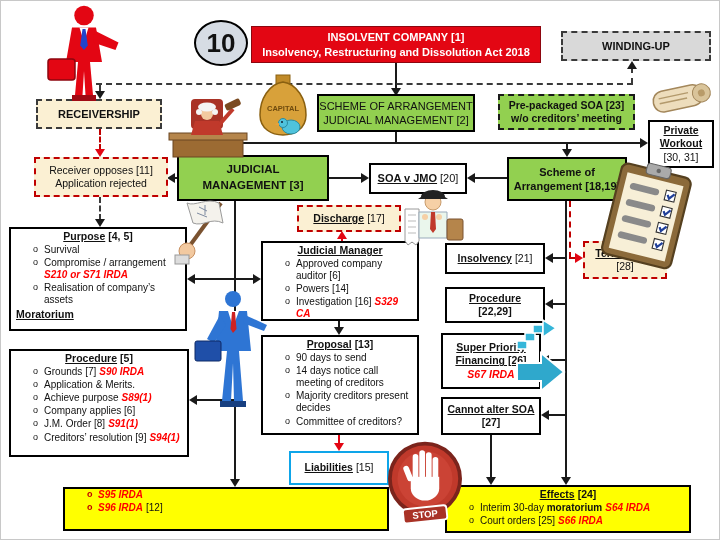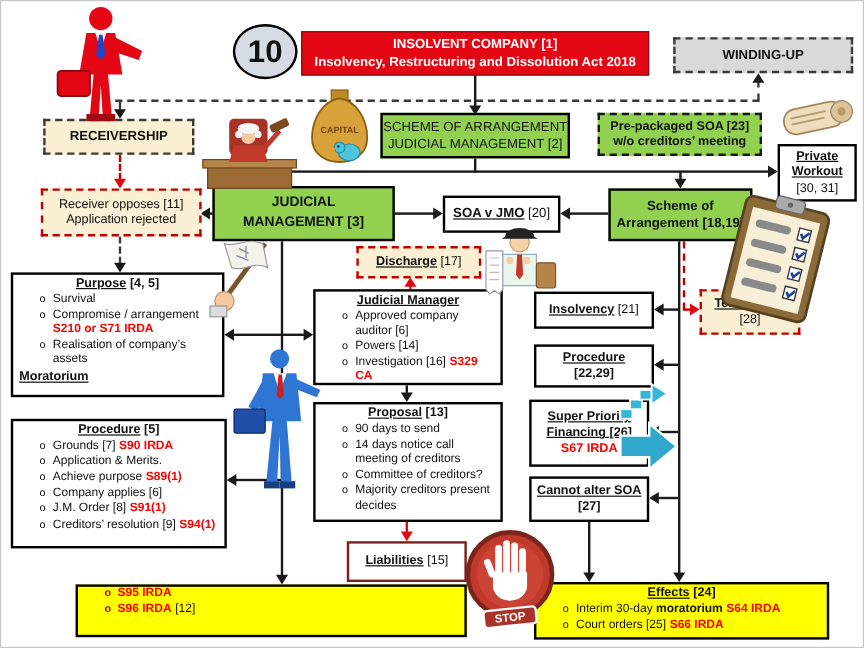"S210 or S71 IRDA" .stat { font-style: none -> italic }
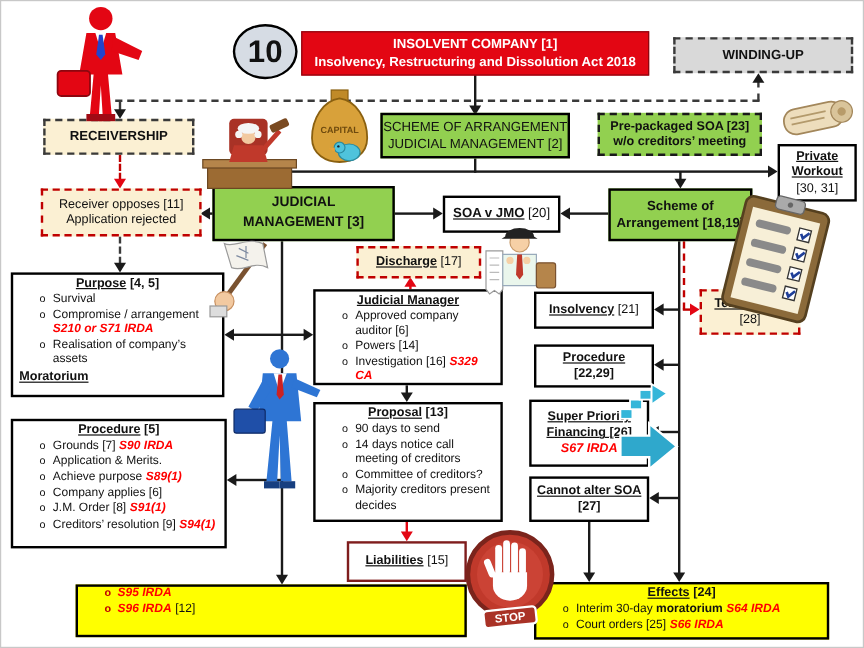"Committee of creditors?" div.li { order: before "Majority creditors present decides" -> after "Majority creditors present decides" }
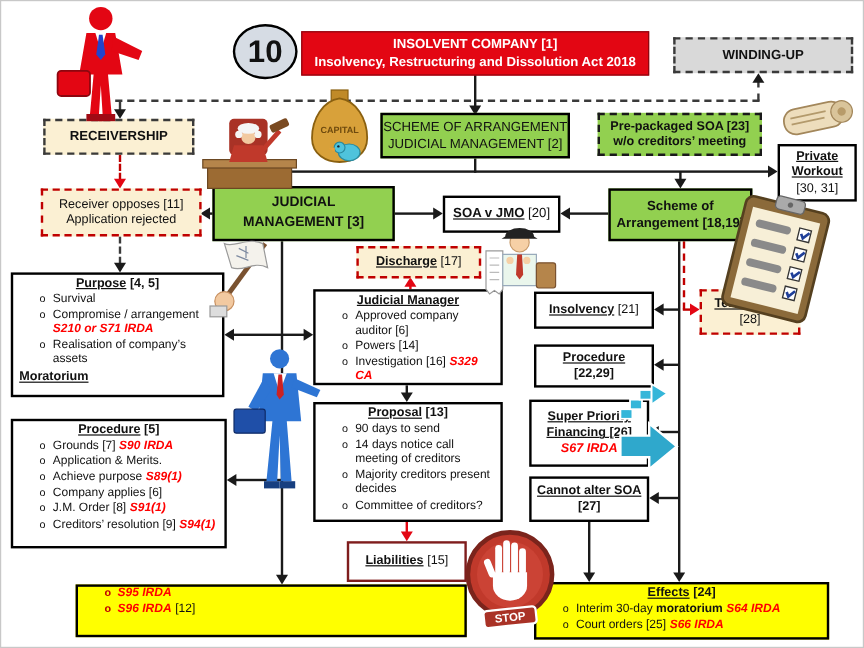"Liabilities [15]" .brs { border: 2px solid #7f1d1d -> 2px solid #0ea5e9 }
